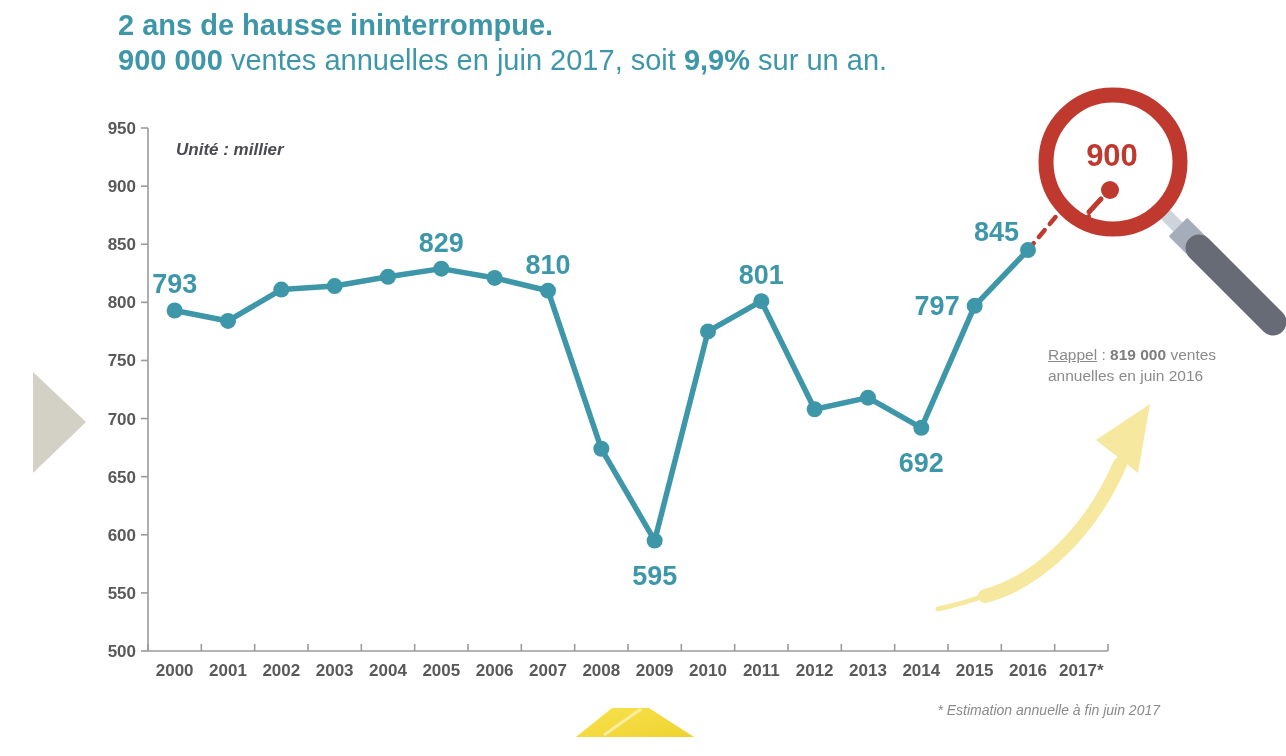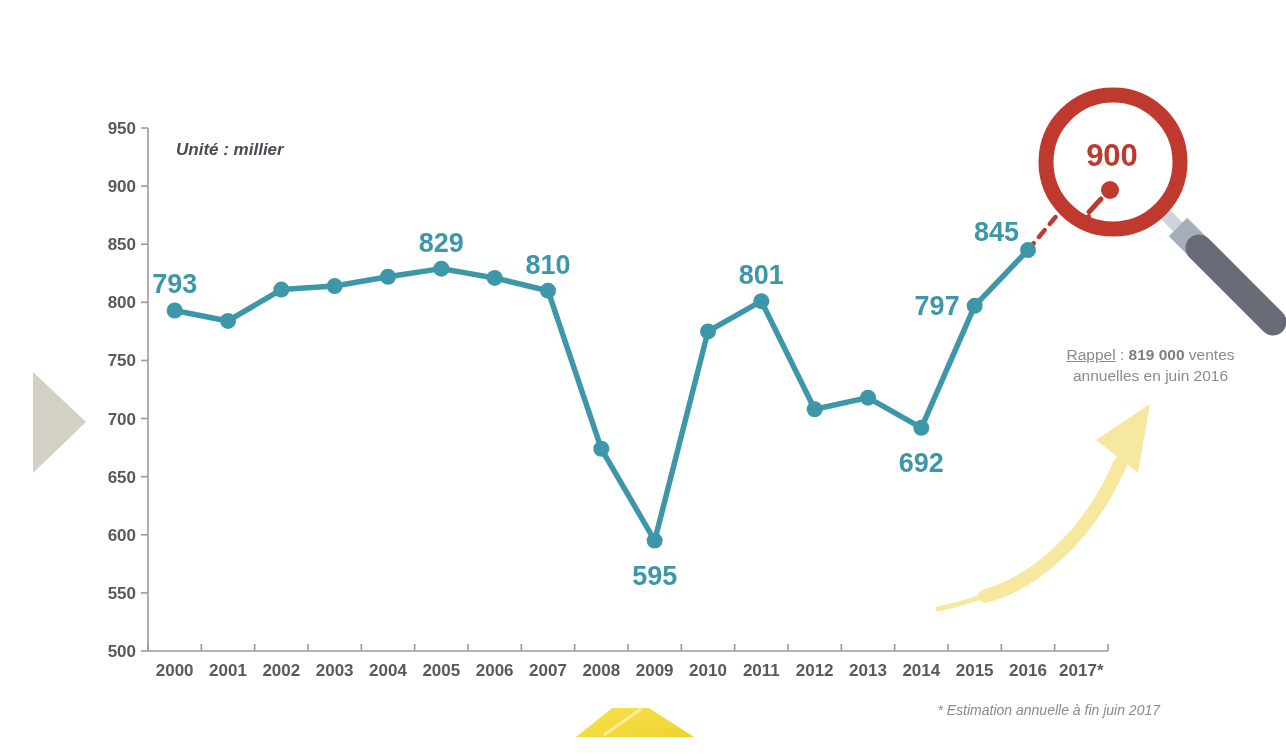"2 ans de hausse ininterrompue." div.title-block { html: none -> <div> <div>2 ans de hausse ininterrompue.</div> <div><span>900 000</span><span> ventes annuelles en juin 2017, soit </span><span>9,9%</span><span> sur un an.</span></div> </div> }
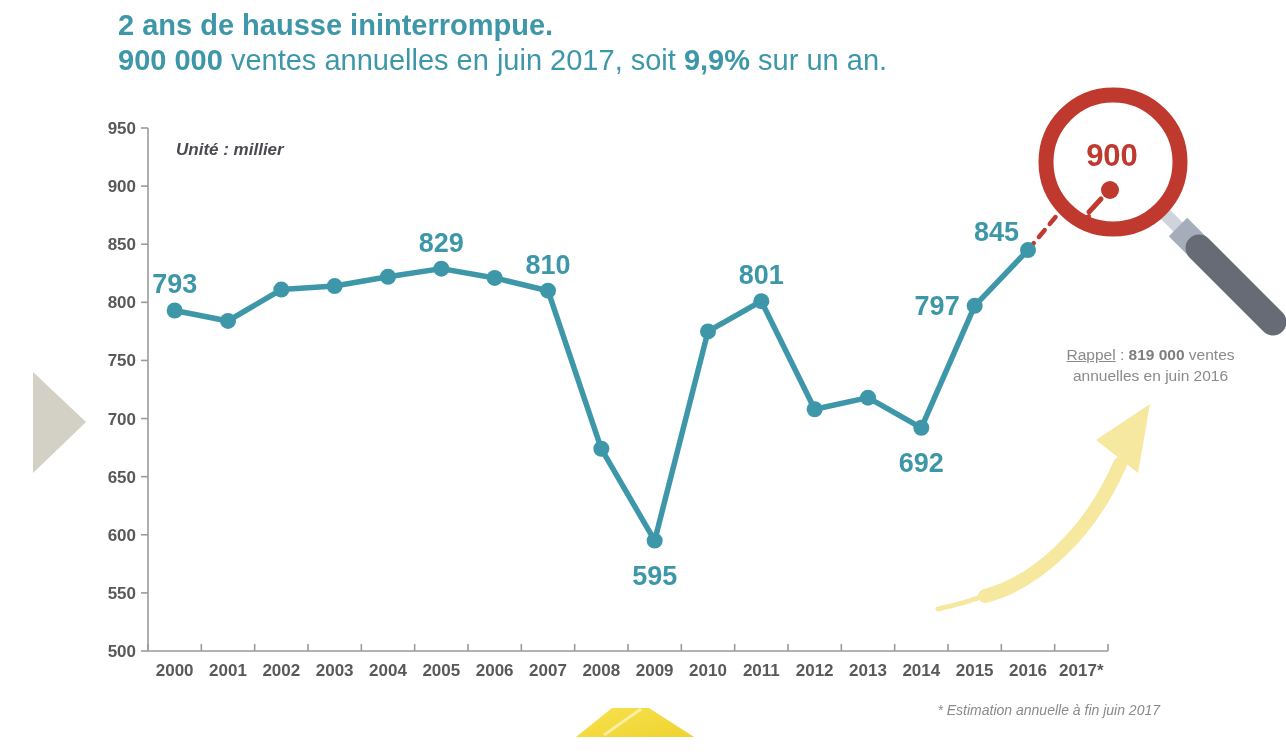"Rappel : 819 000 ventes" .rappel { text-align: center -> none }
